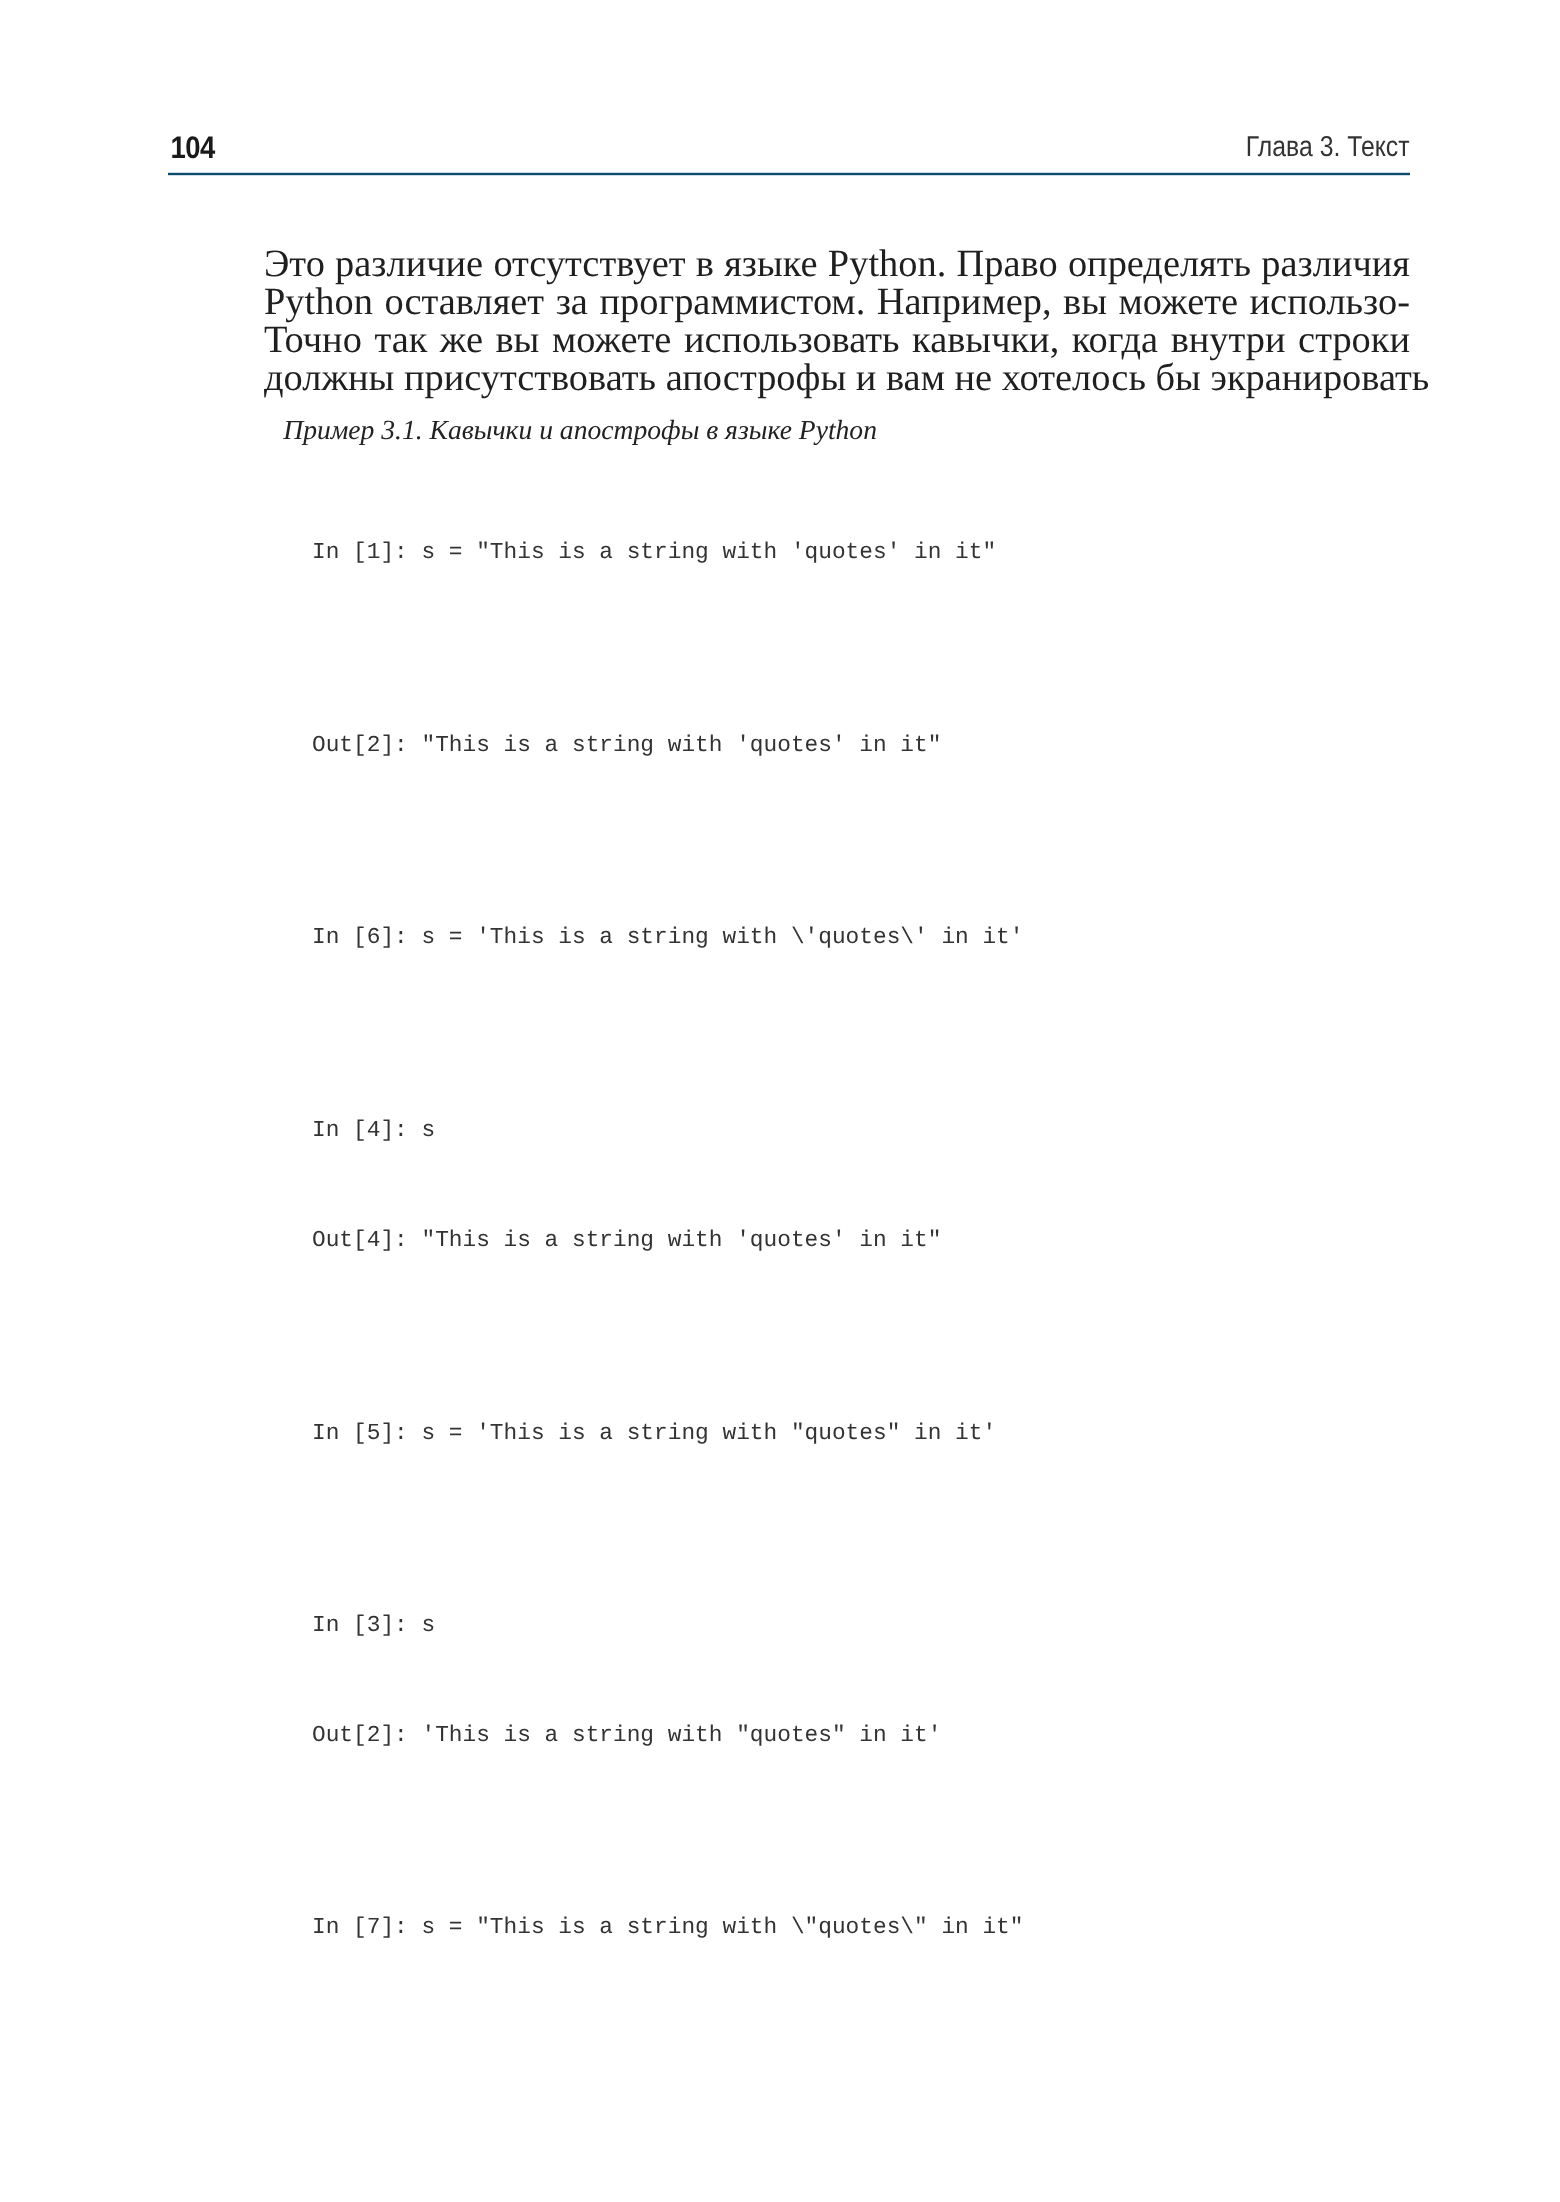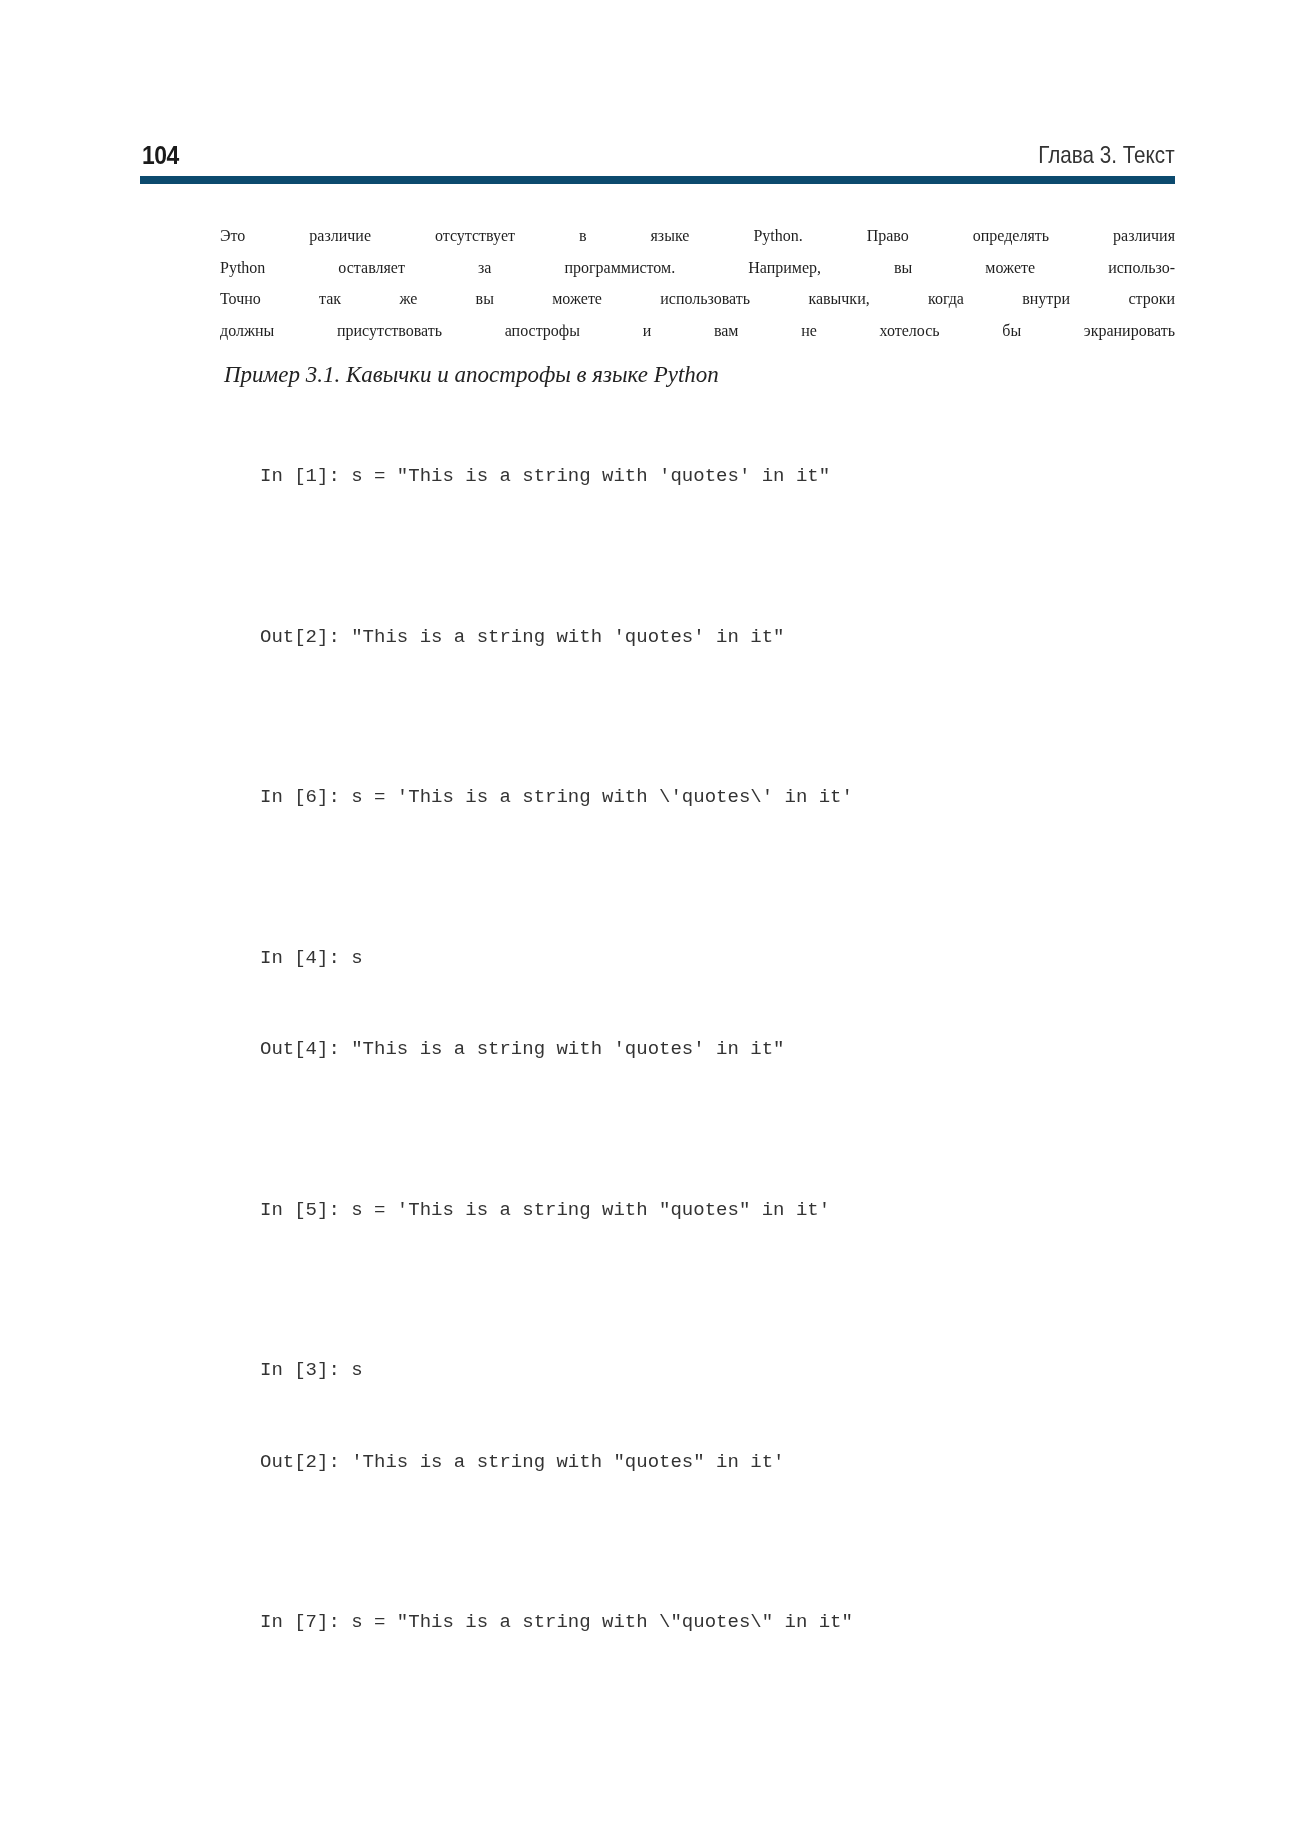"104" .page-header { border-bottom: 8px solid #0c4a6e -> 2px solid #0c4a6e; top: 136px -> 104px }
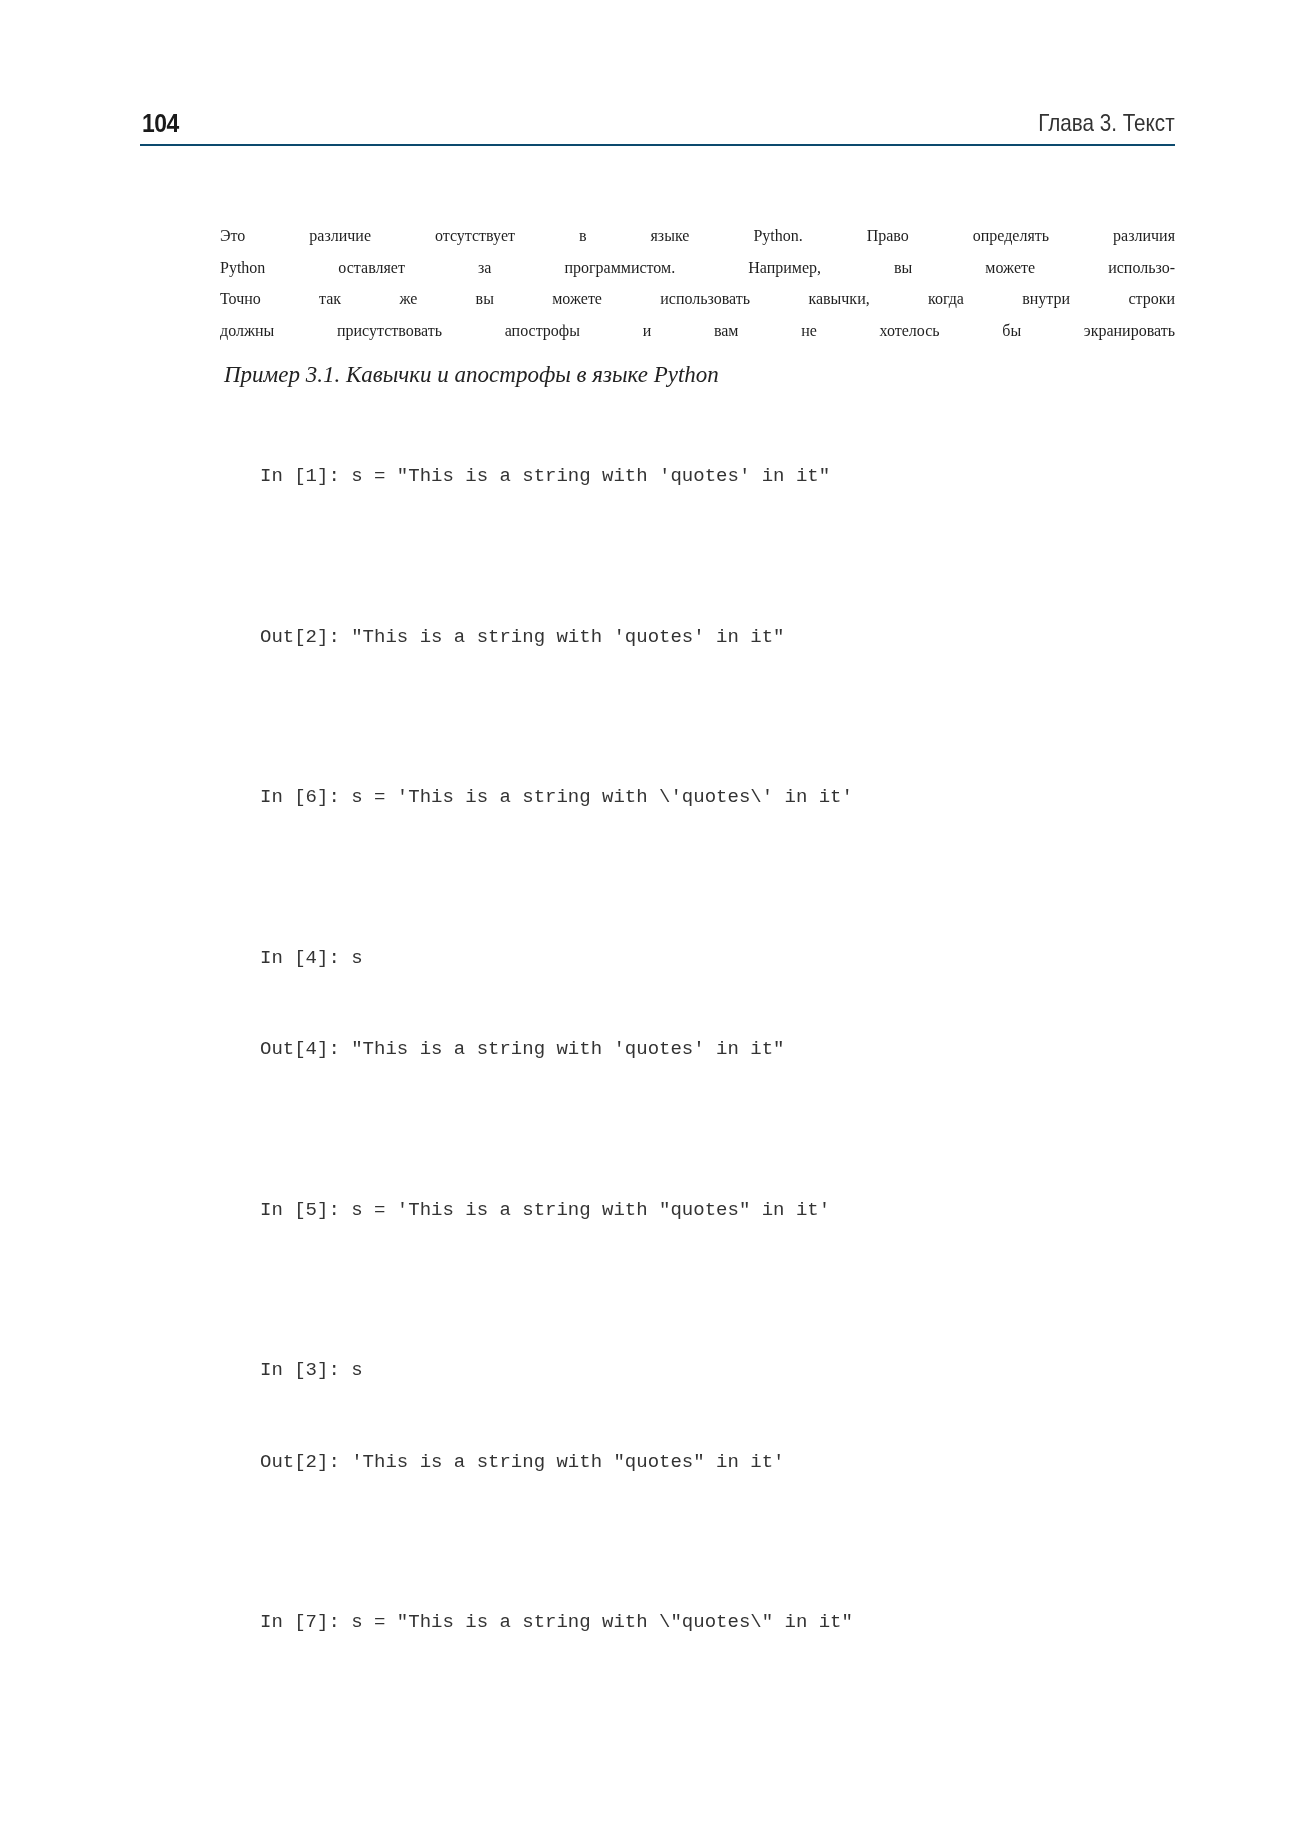"Это различие отсутствует в языке" .para { font-size: 16px -> 32px; margin: 16px 0 14px 0 -> 0 0 14px 0 }
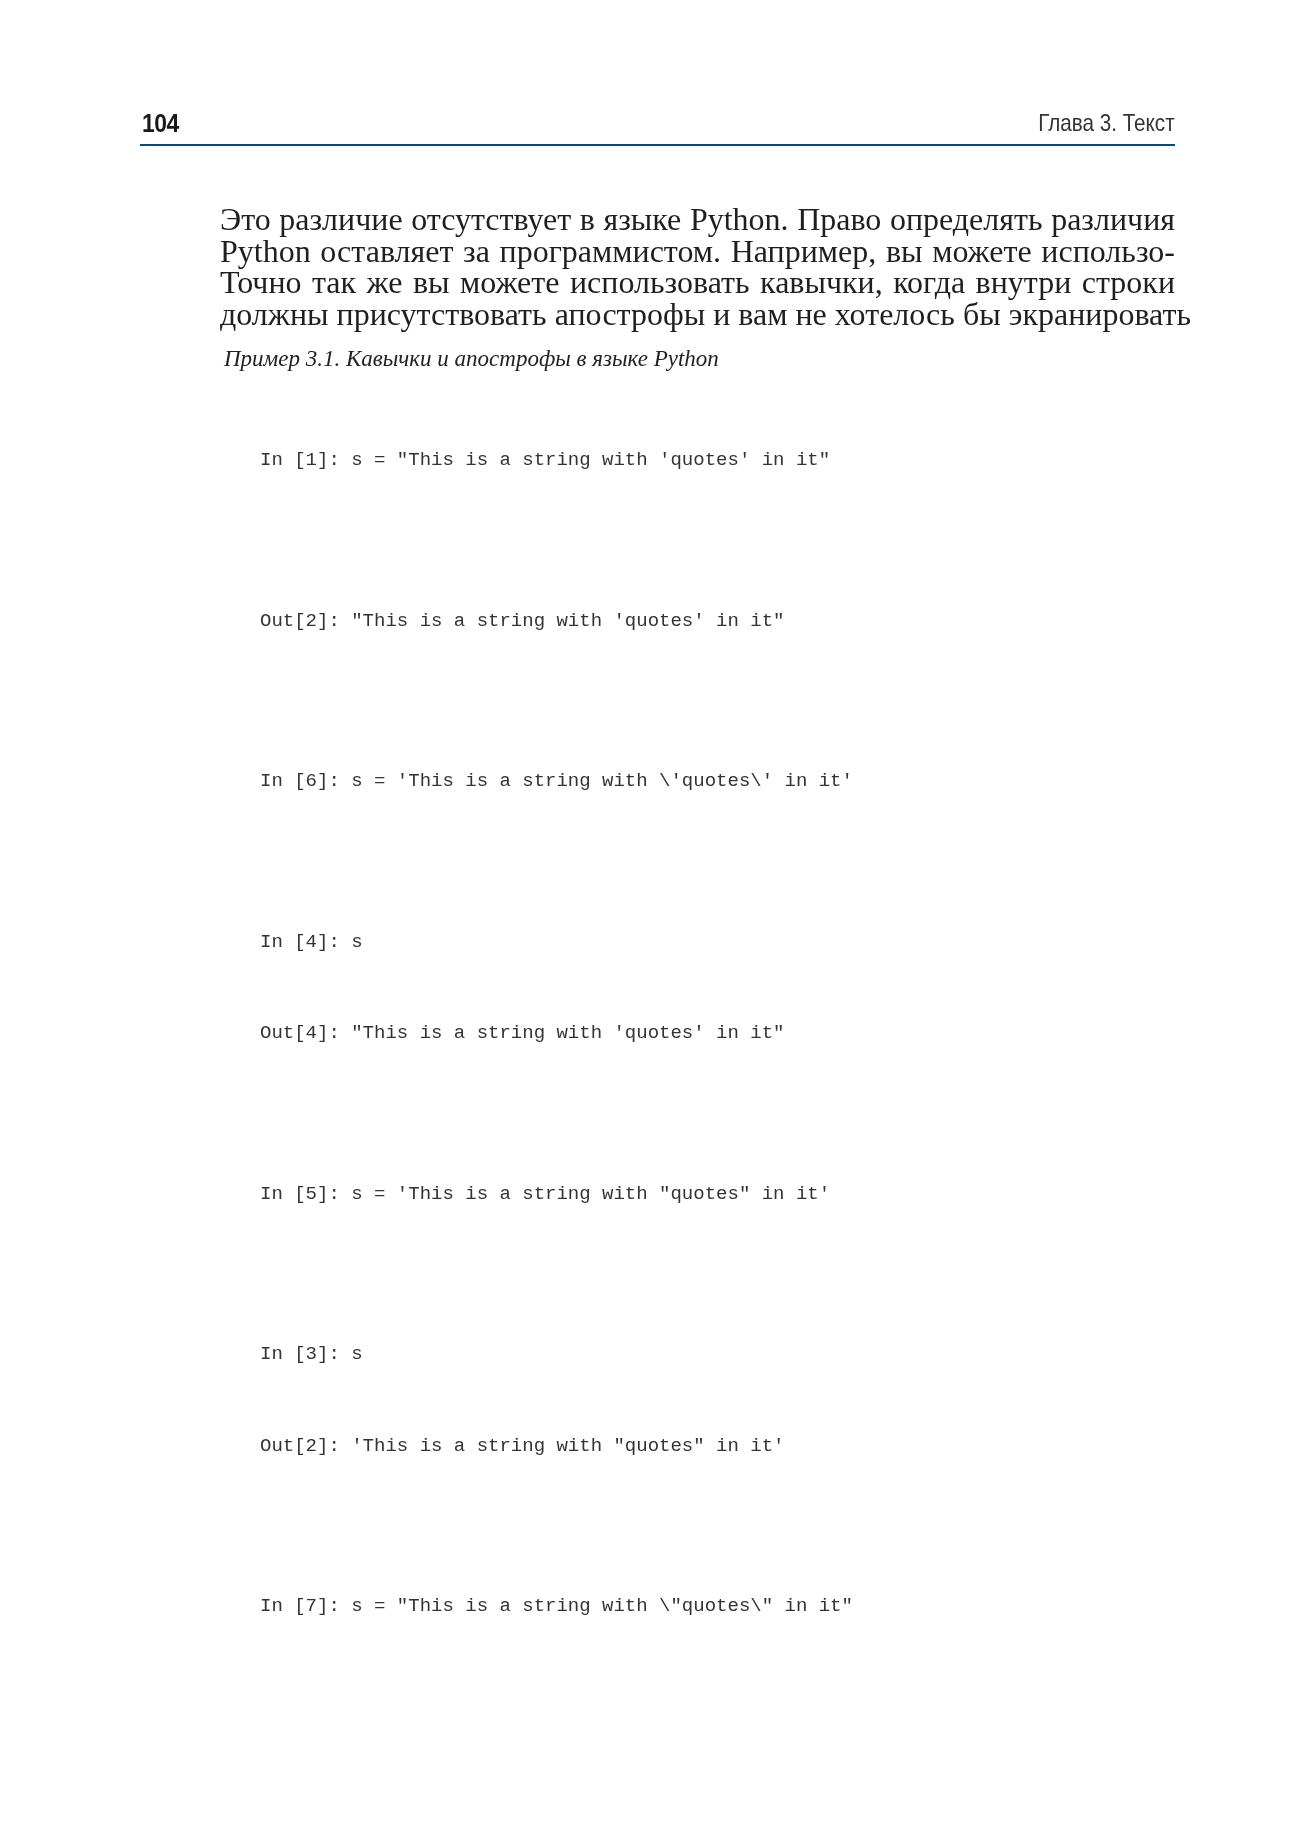"Пример 3.1. Кавычки и апострофы" .caption { margin: 12px 0 10px 4px -> 12px 0 10px 16px }
